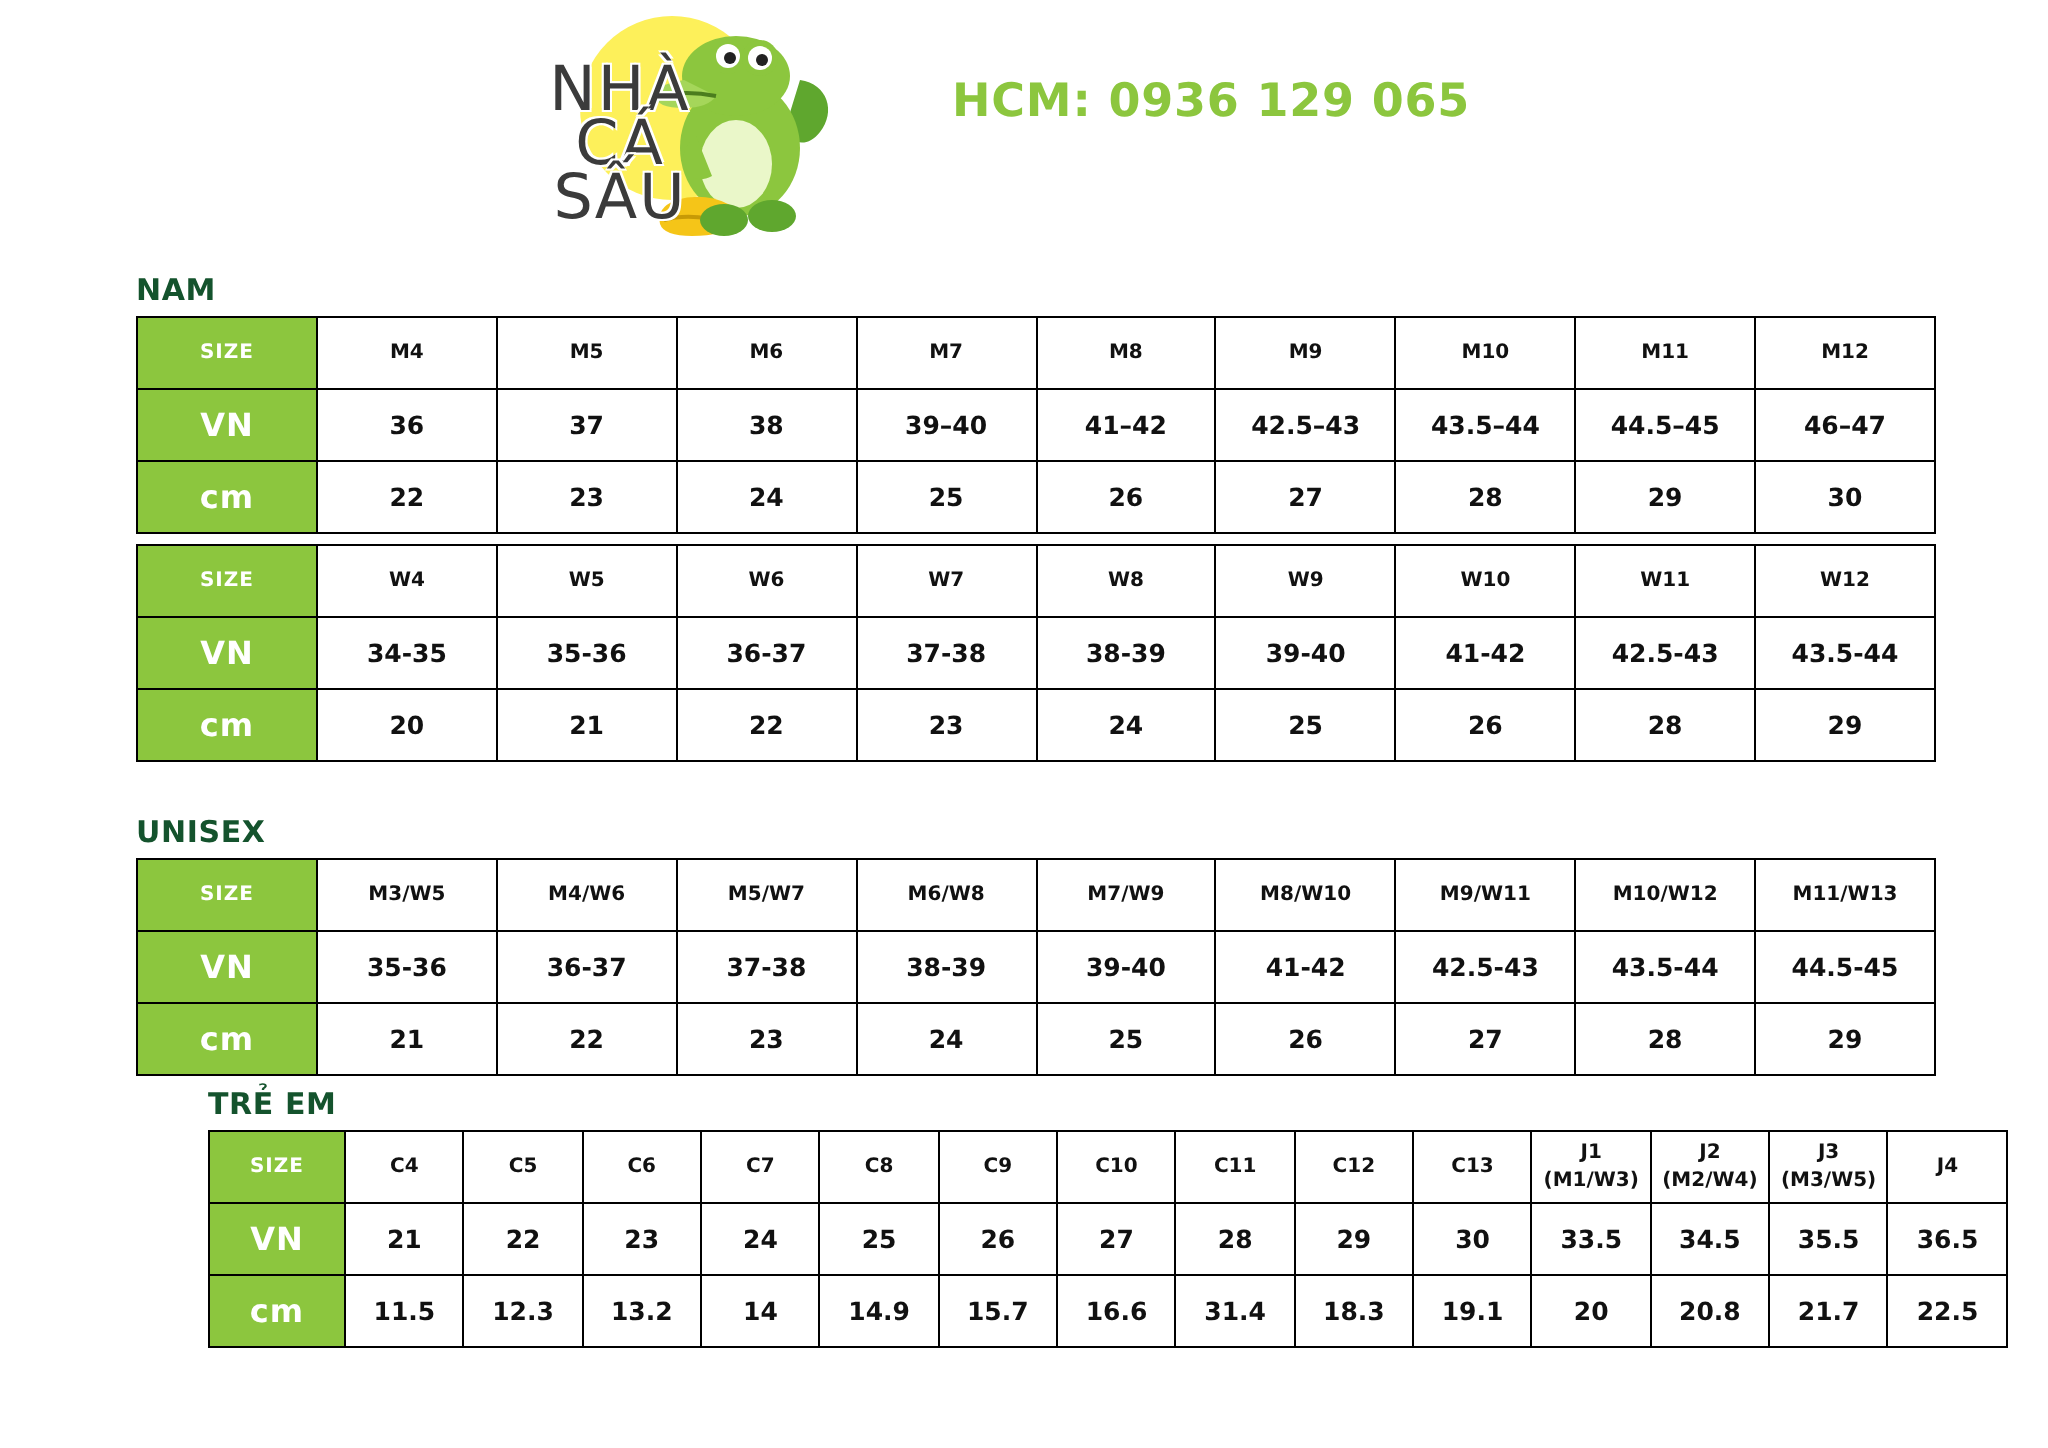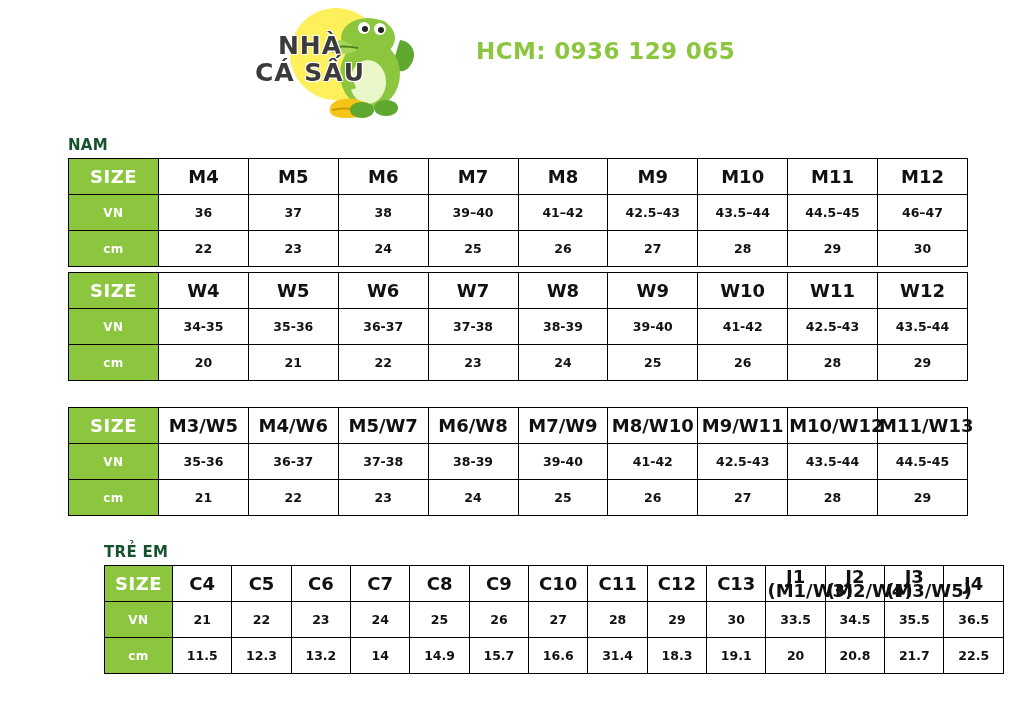"NHÀ" .logo-text { font-size: 25px -> 31px; font-weight: bold -> normal }
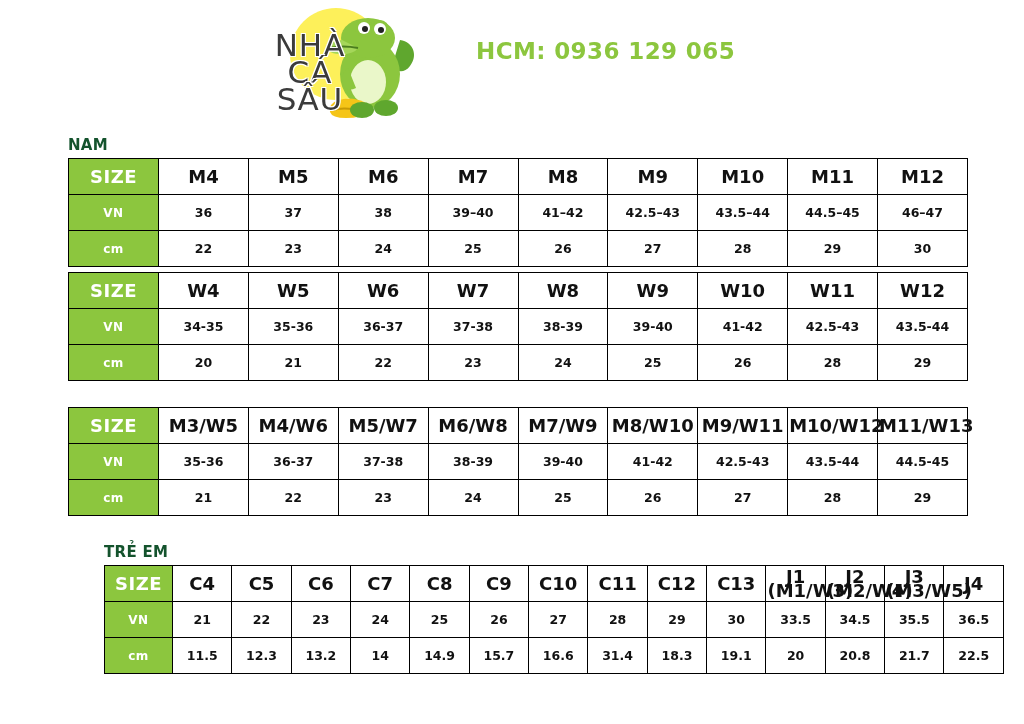"SIZE" table.size-table tr.head-row td { font-size: 18px -> 10px }
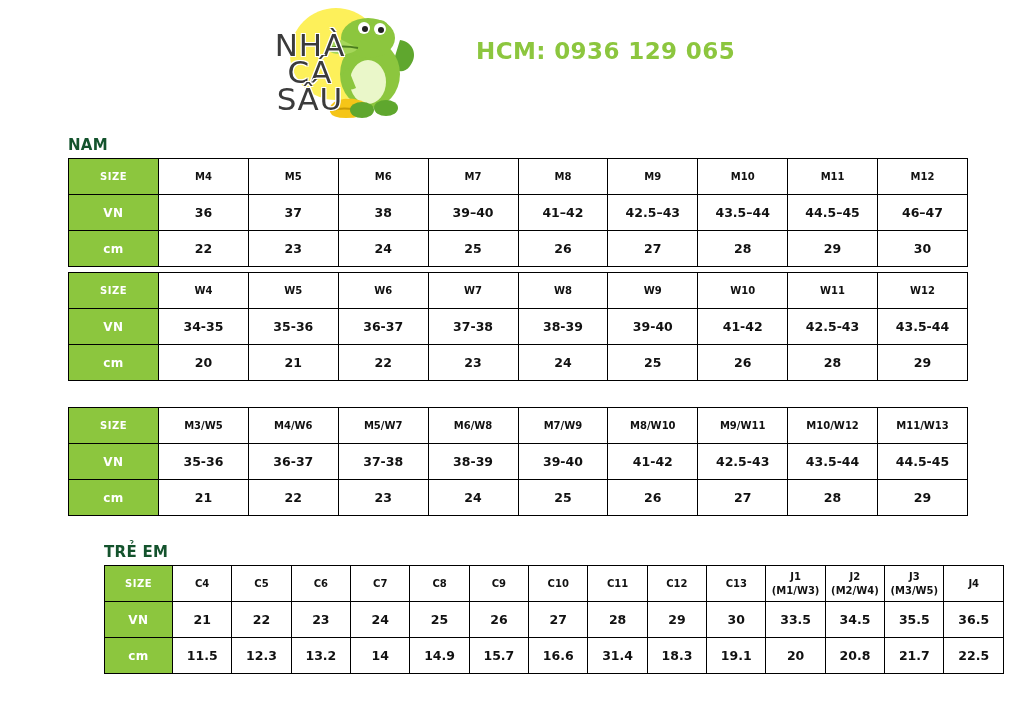"VN" table.size-table .rowhead { font-size: 12px -> 16px }
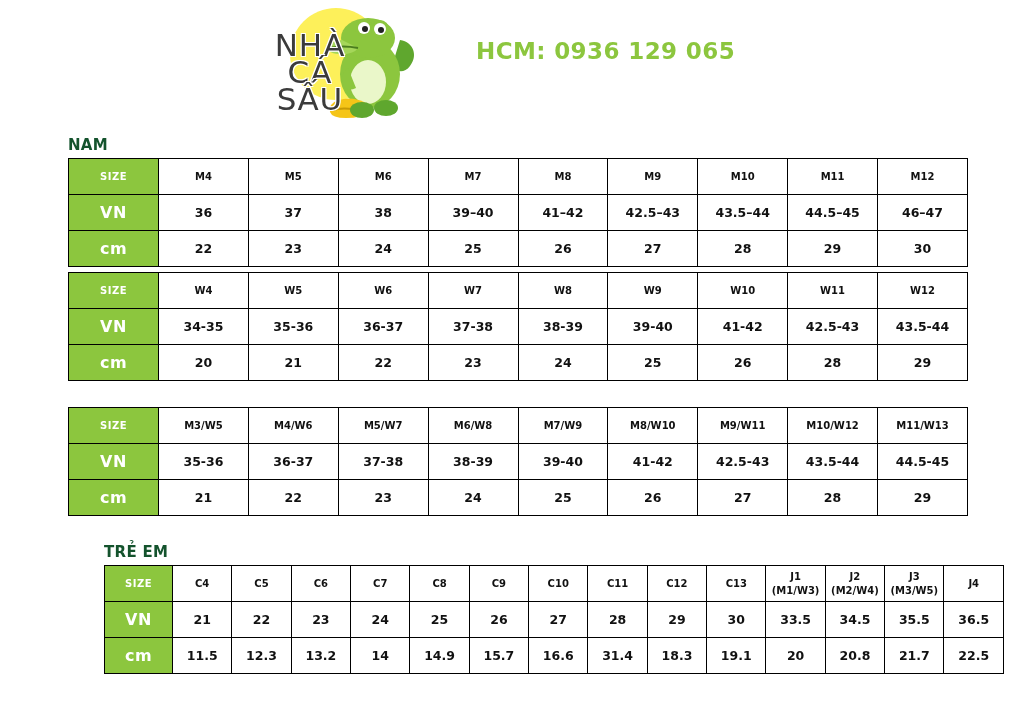"UNISEX" div.section-title { html: none -> <div>UNISEX</div> }
